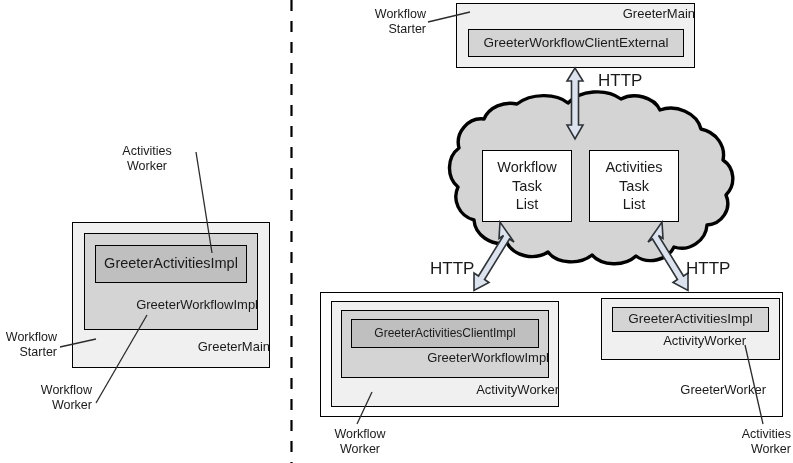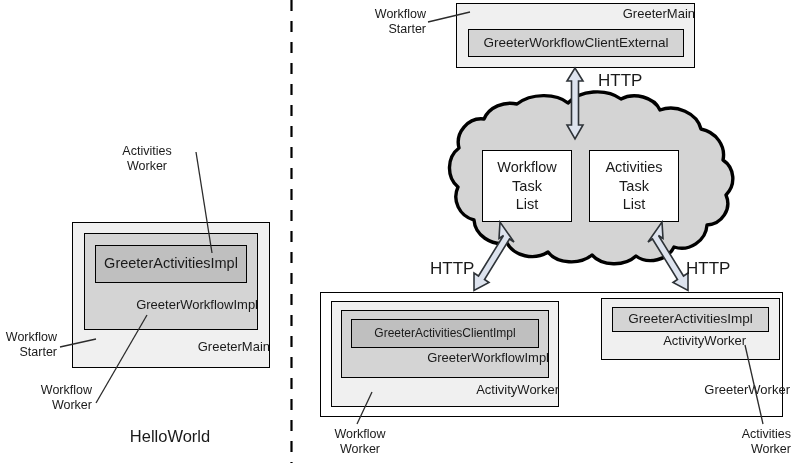"GreeterWorker" div.box-label { left: 608px -> 584px }
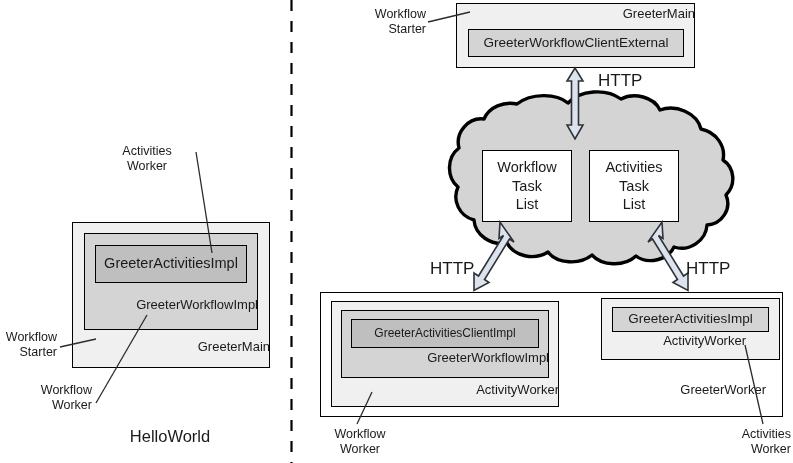"HelloWorld" div.caption { html: <div>HelloWorld</div> -> none }
